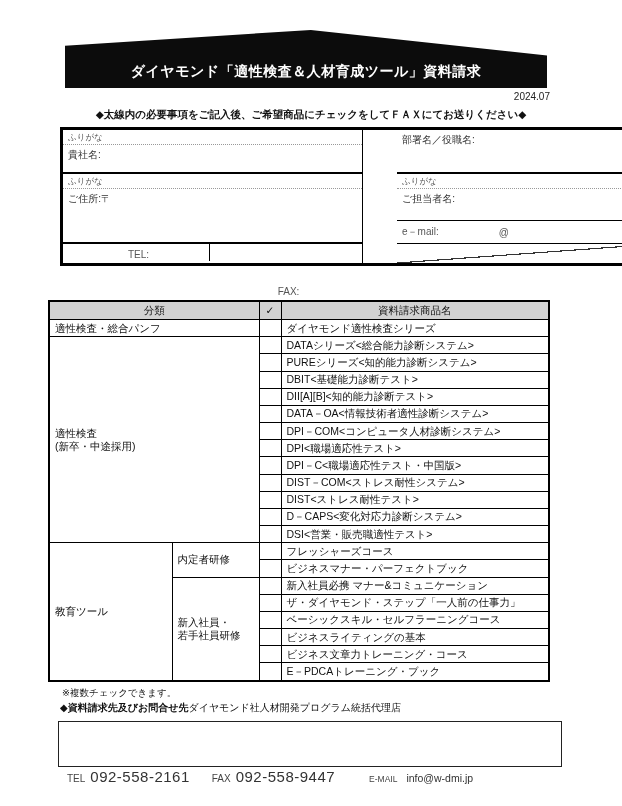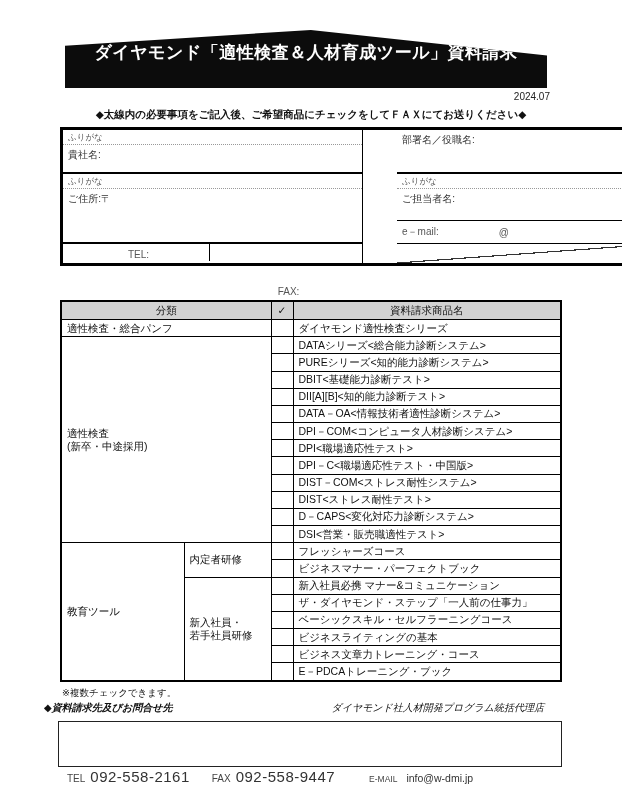"ダイヤモンド「適性検査＆人材育成ツール」資料請求" .banner-title { font-size: 17px -> 14px; padding-bottom: 24px -> 7px }
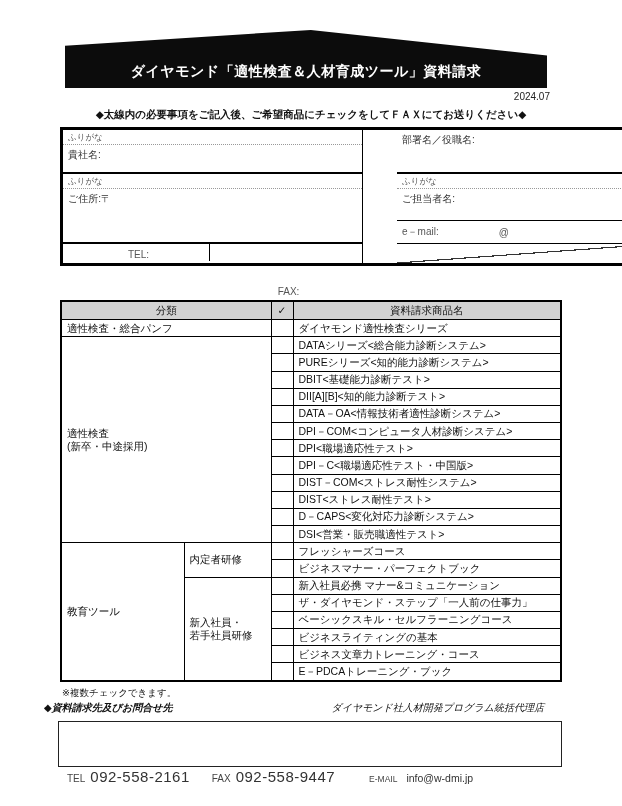"分類" .product-table { left: 60px -> 48px }
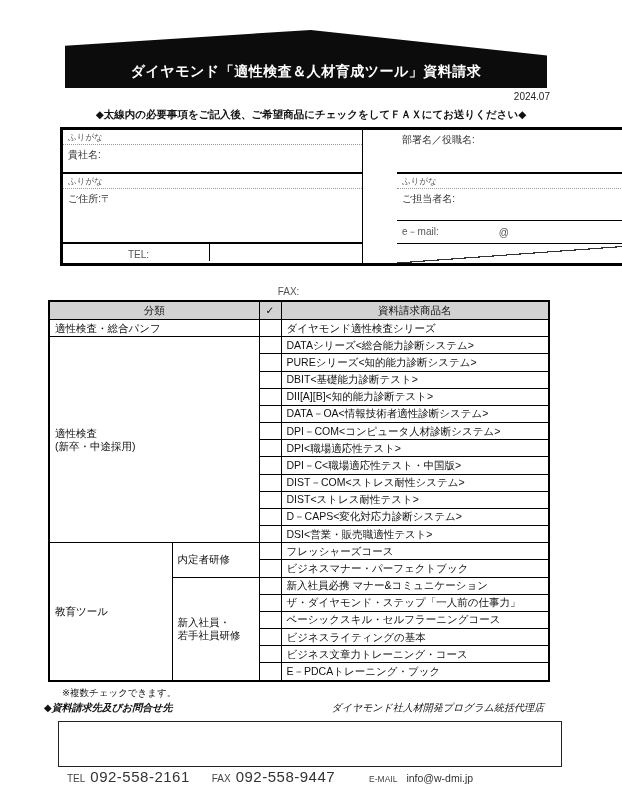"◆資料請求先及びお問合せ先" .request-line { font-style: italic -> none; justify-content: space-between -> flex-start; left: 44px -> 60px }
